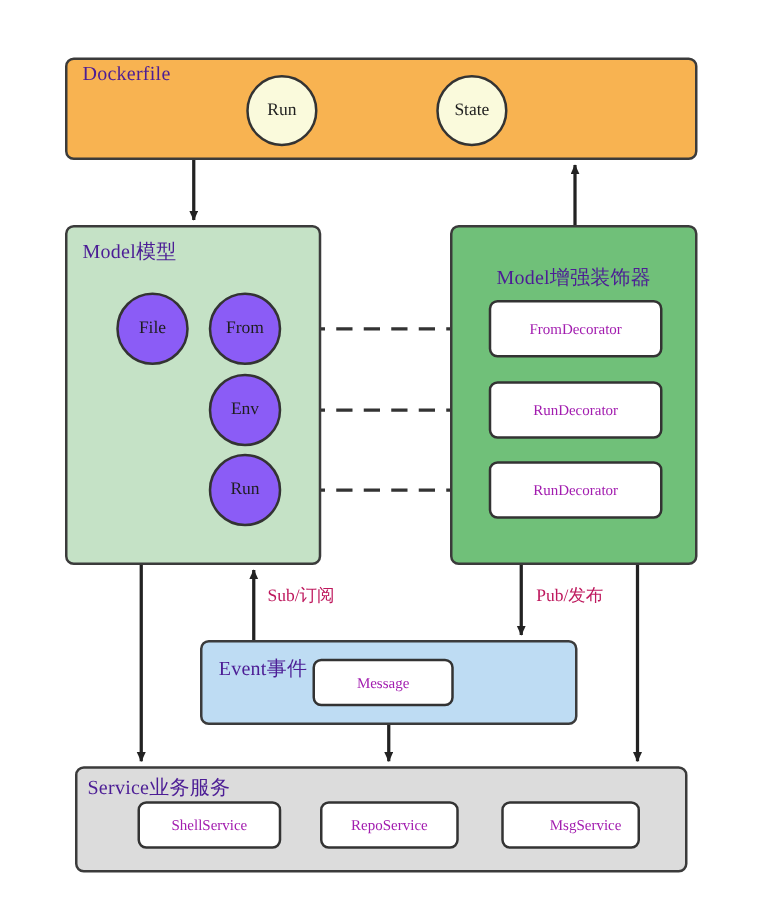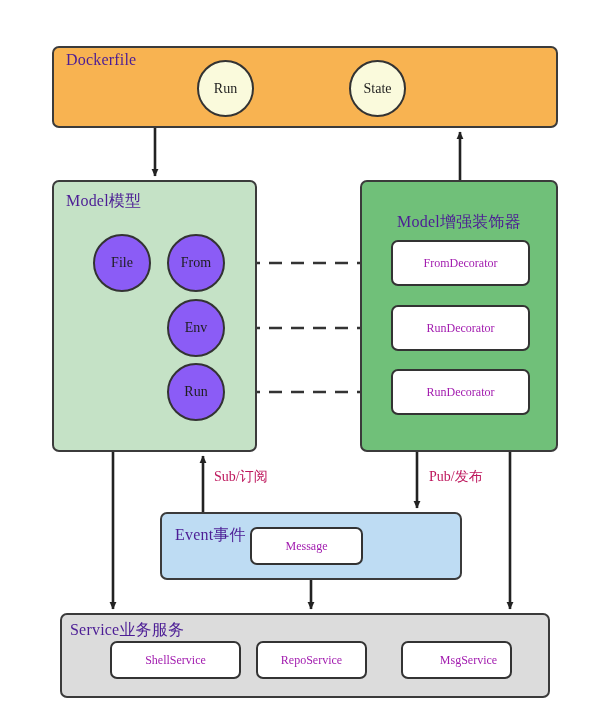"ShellService" #rect-shellservice { width: 131px -> 115px }
